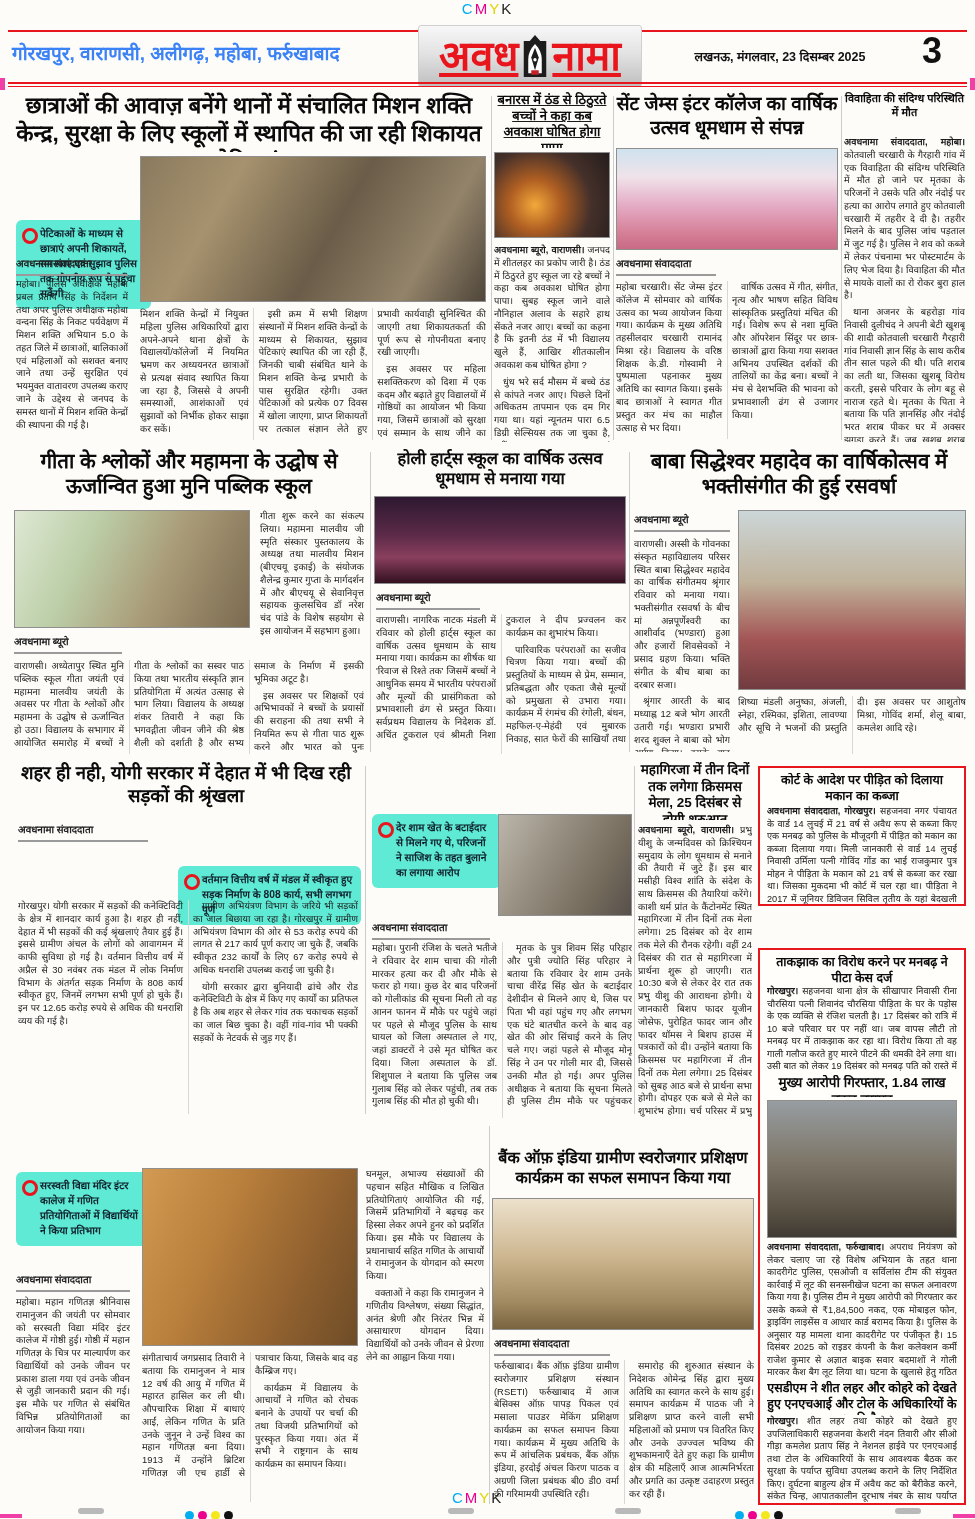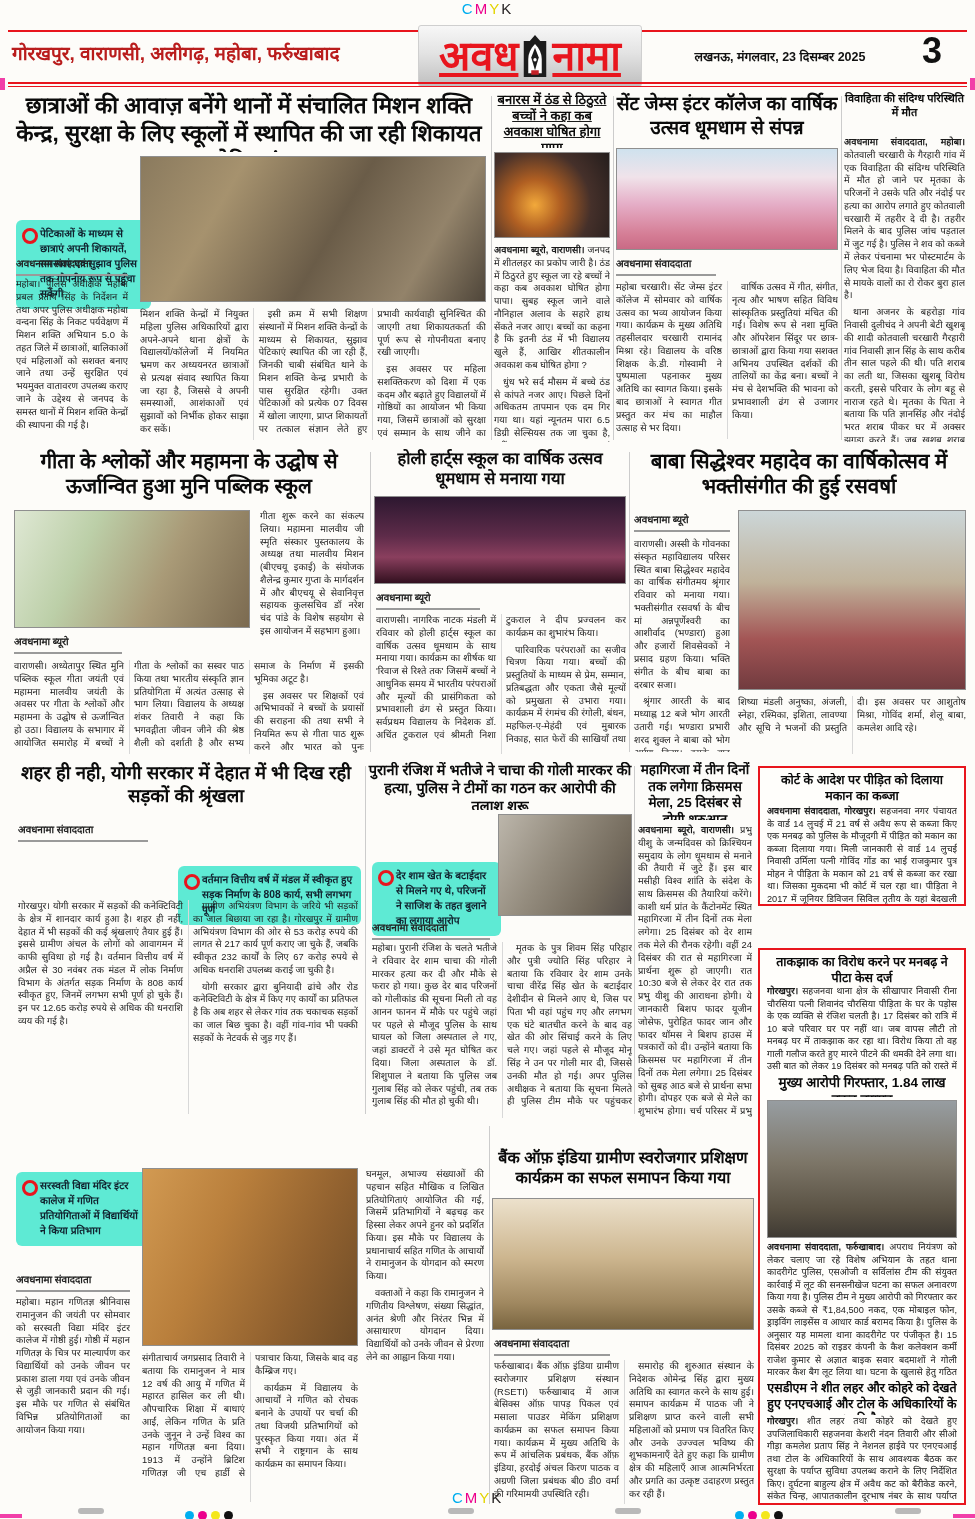"गोरखपुर, वाराणसी, अलीगढ़, महोबा," .editions { color: #b91c1c -> #3b82f6 }
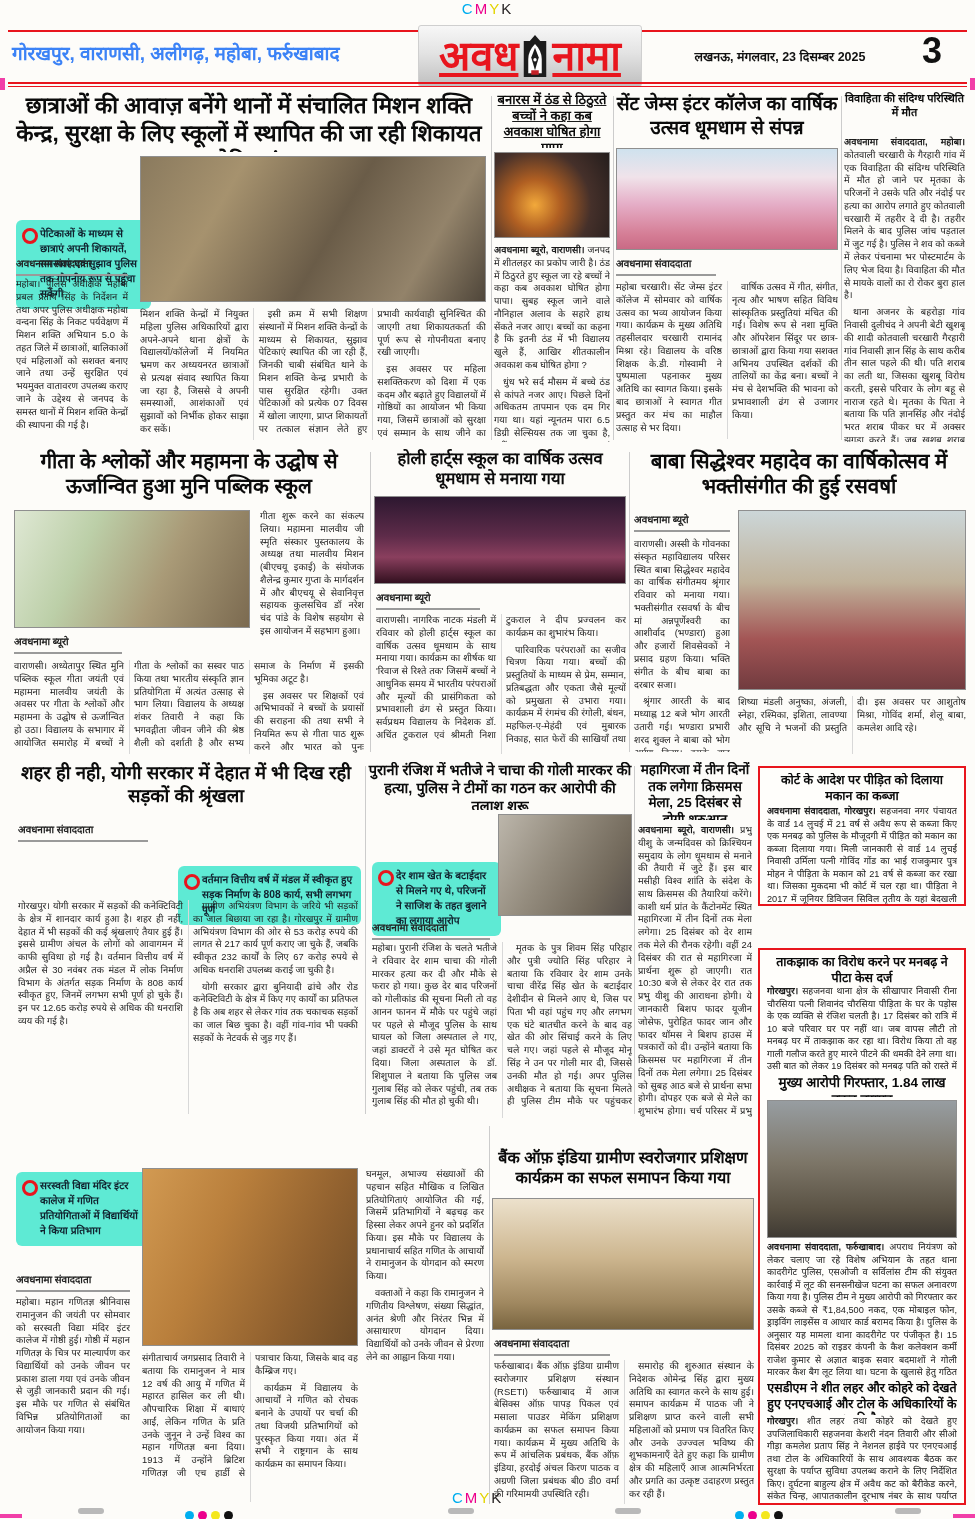"पुरानी रंजिश में भतीजे ने" div.hl { html: <div>पुरानी रंजिश में भतीजे ने चाचा की गोली मारकर की हत्या, पुलिस ने टीमों का गठन कर आरोपी की तलाश शुरू</div> -> none }
